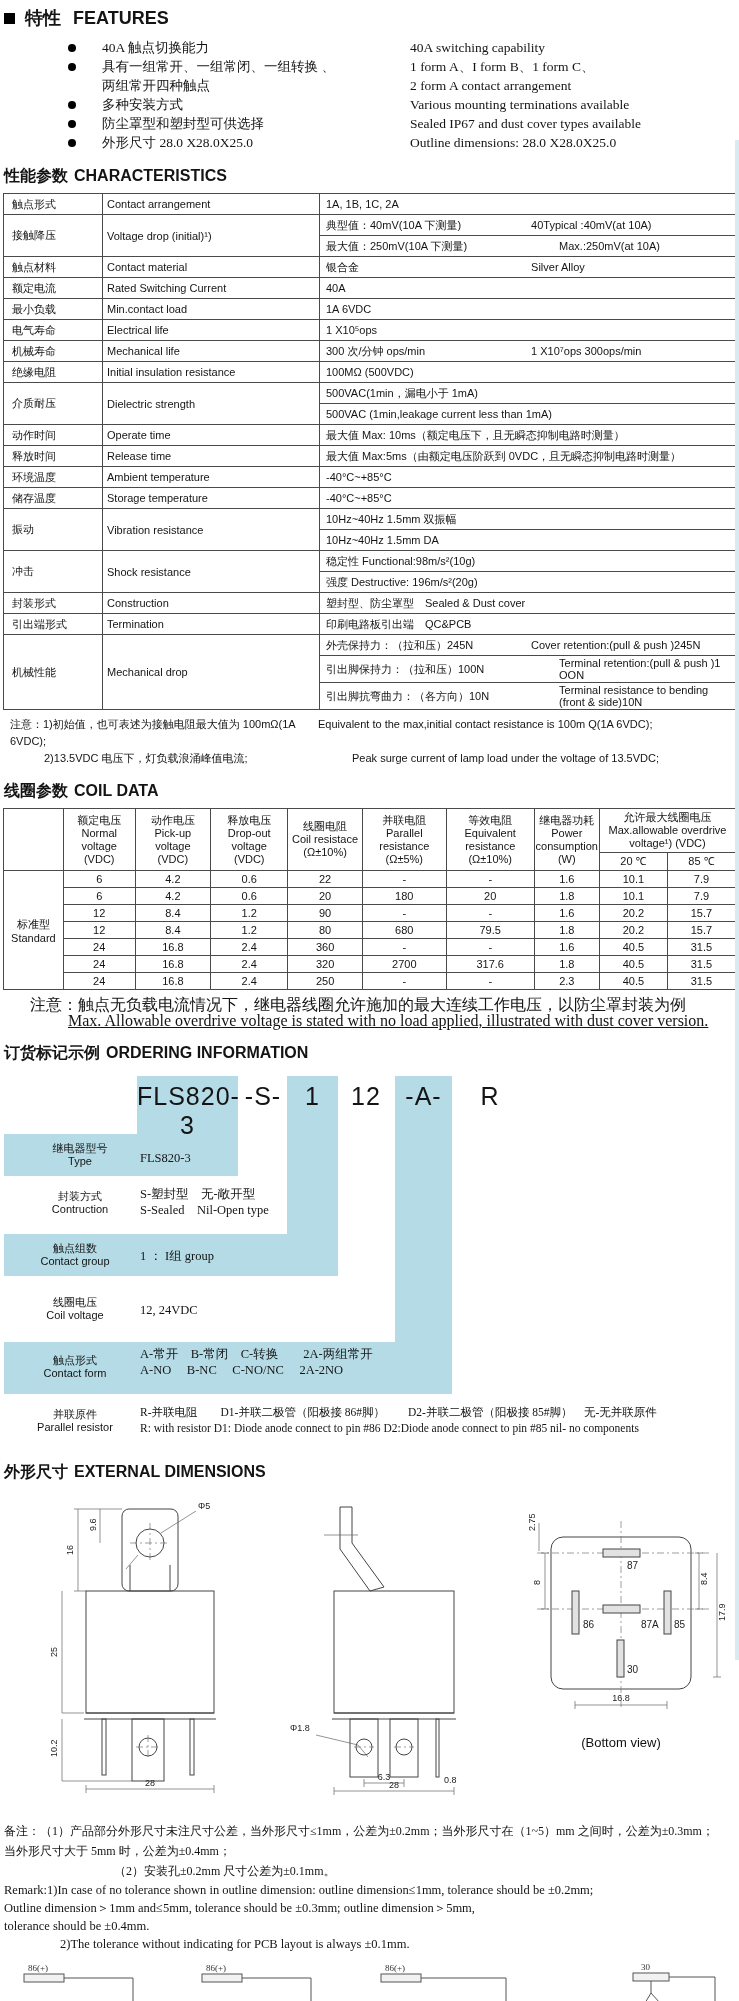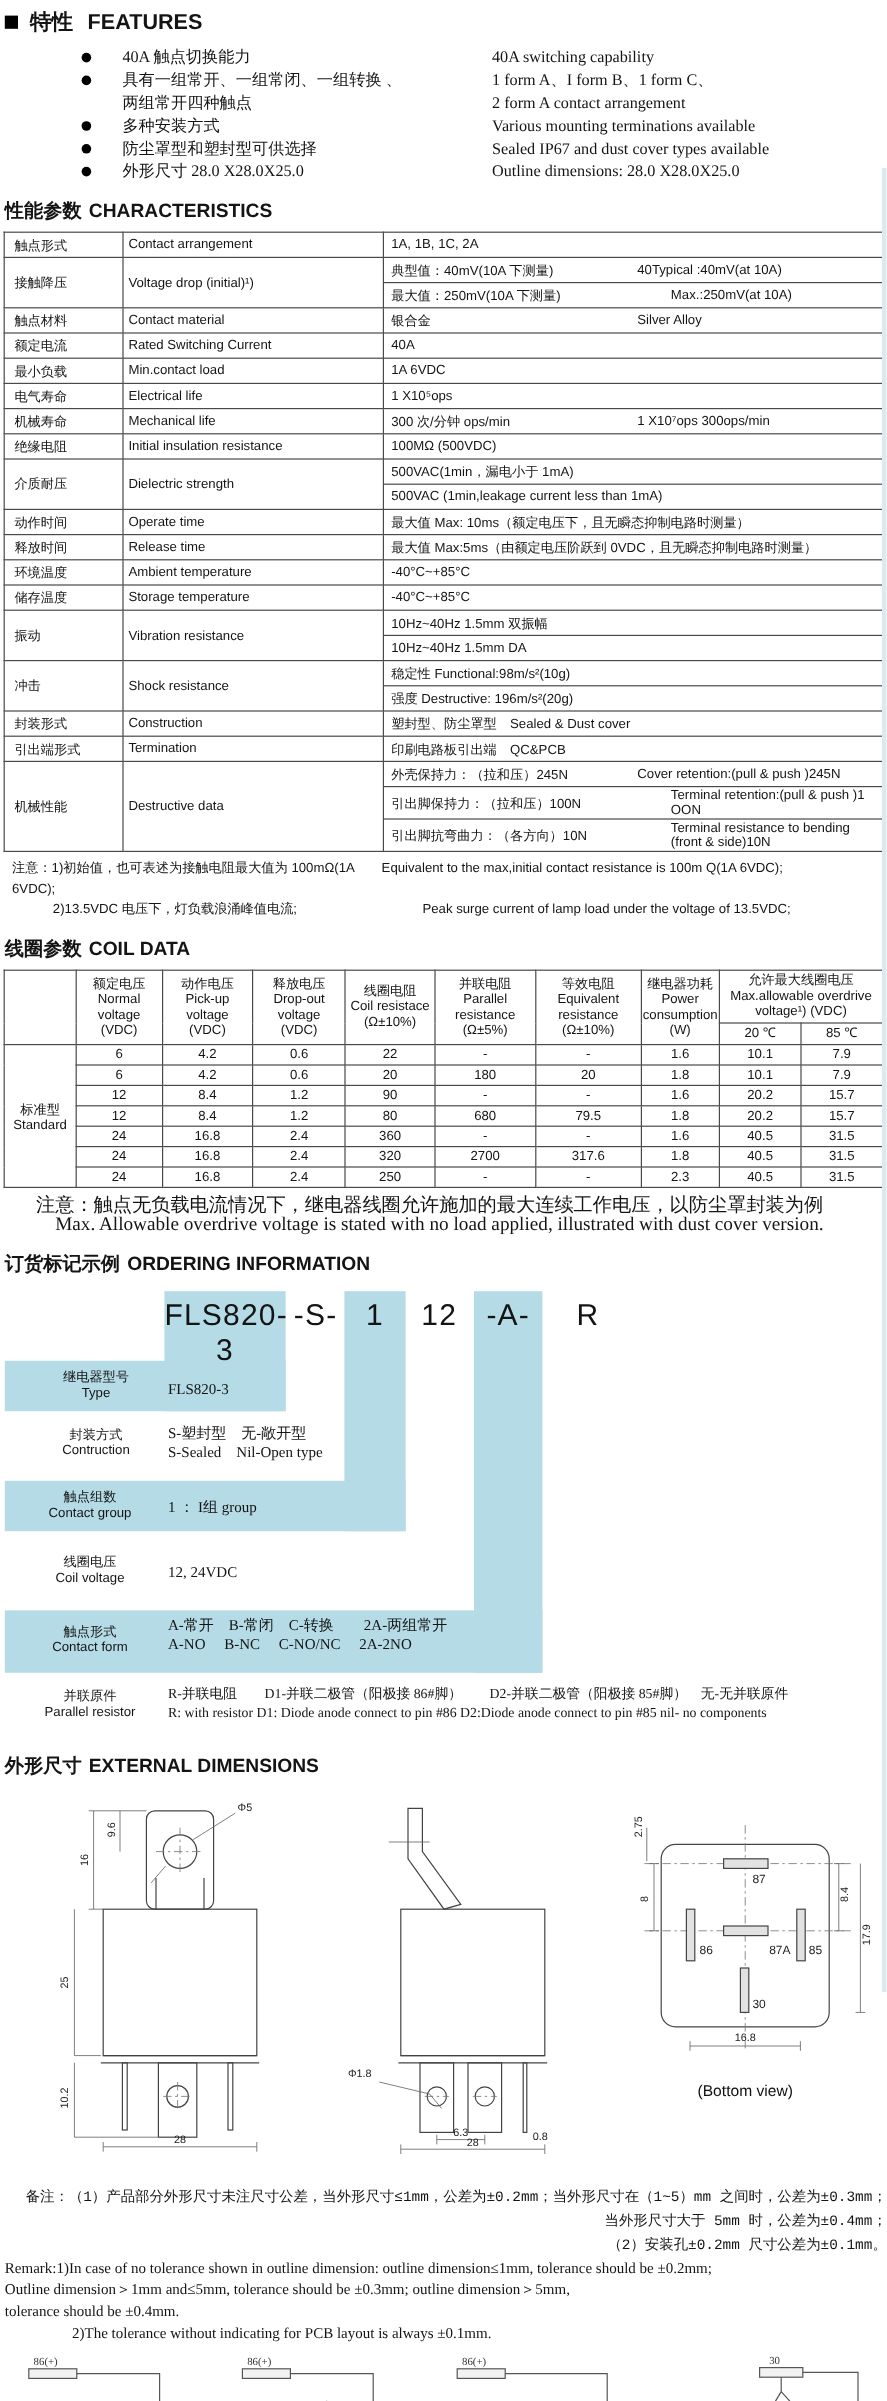"Destructive data" td.c2 { text: Destructive data -> Mechanical drop }
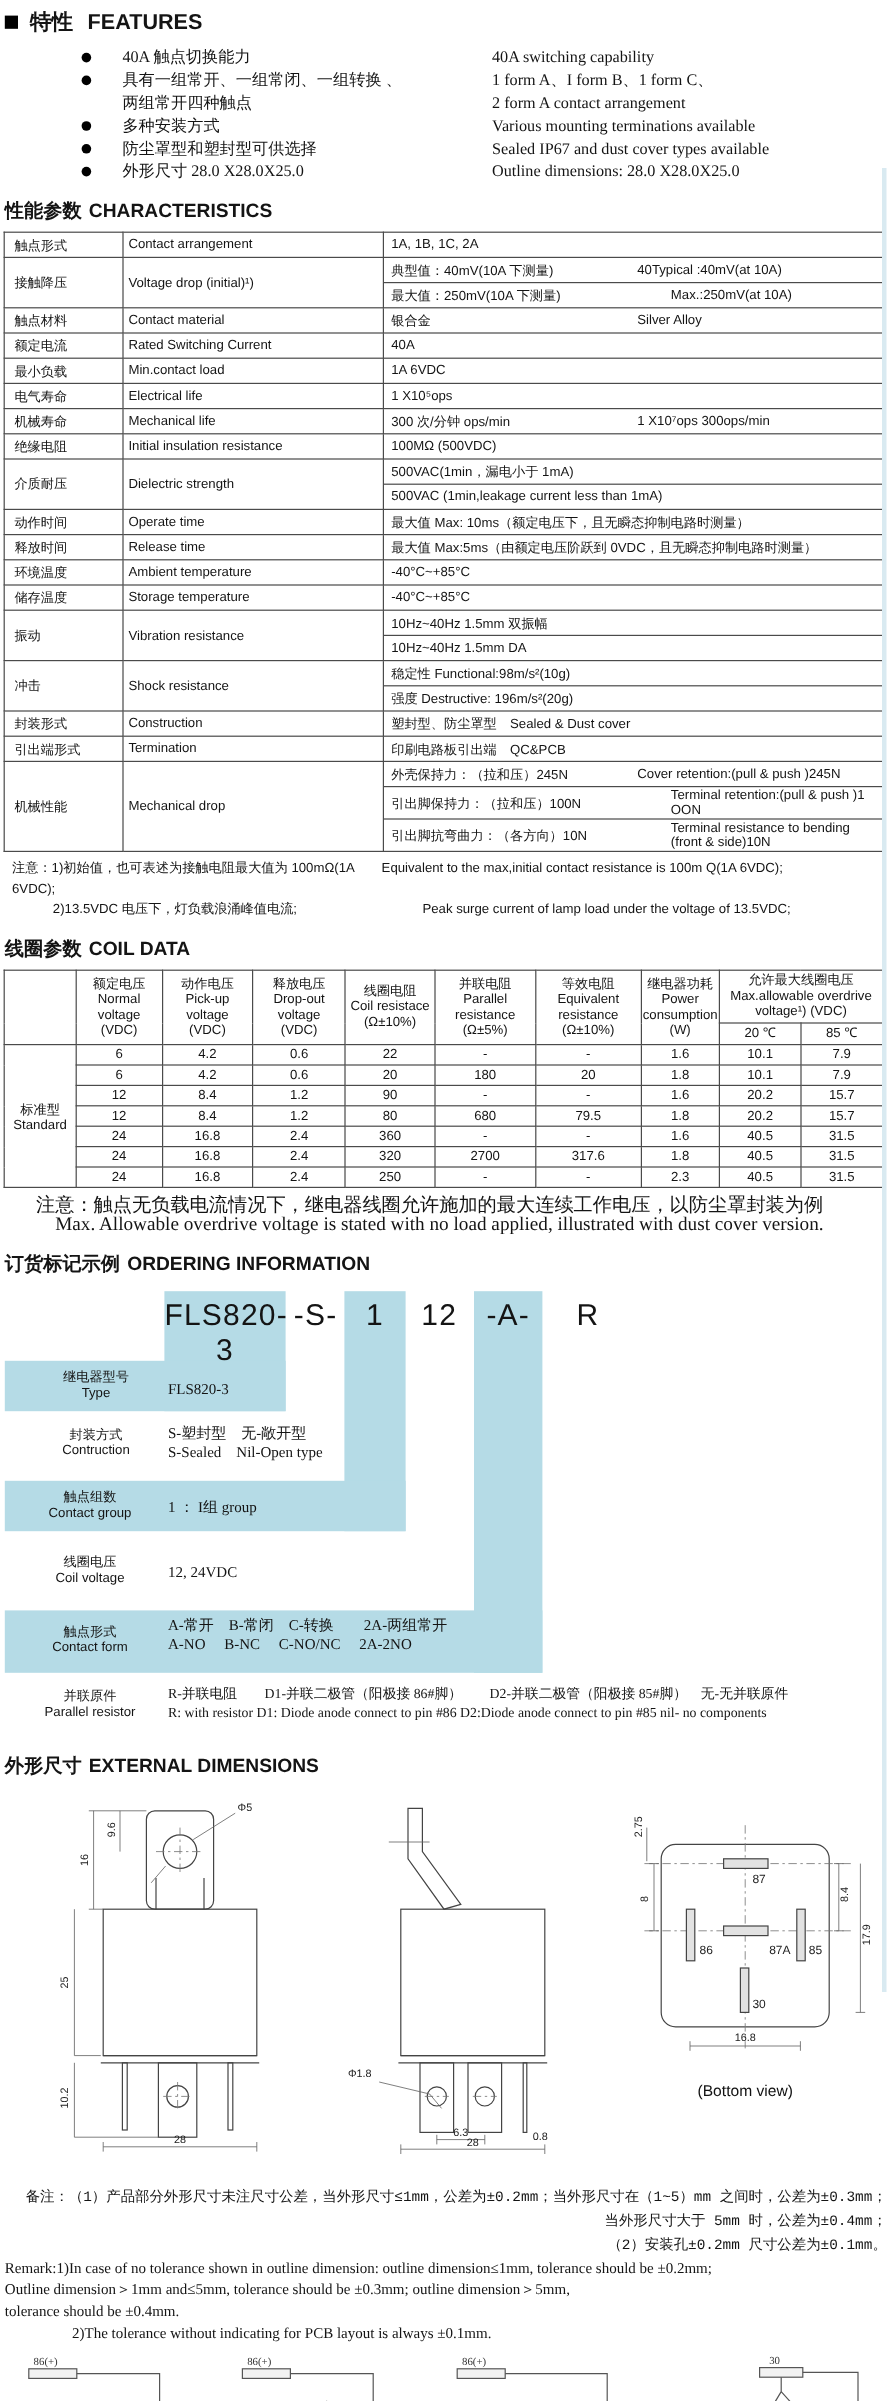"Max. Allowable overdrive voltage is" .coil-note .l2 { margin-left: 16px -> 38px; text-decoration: none -> underline }
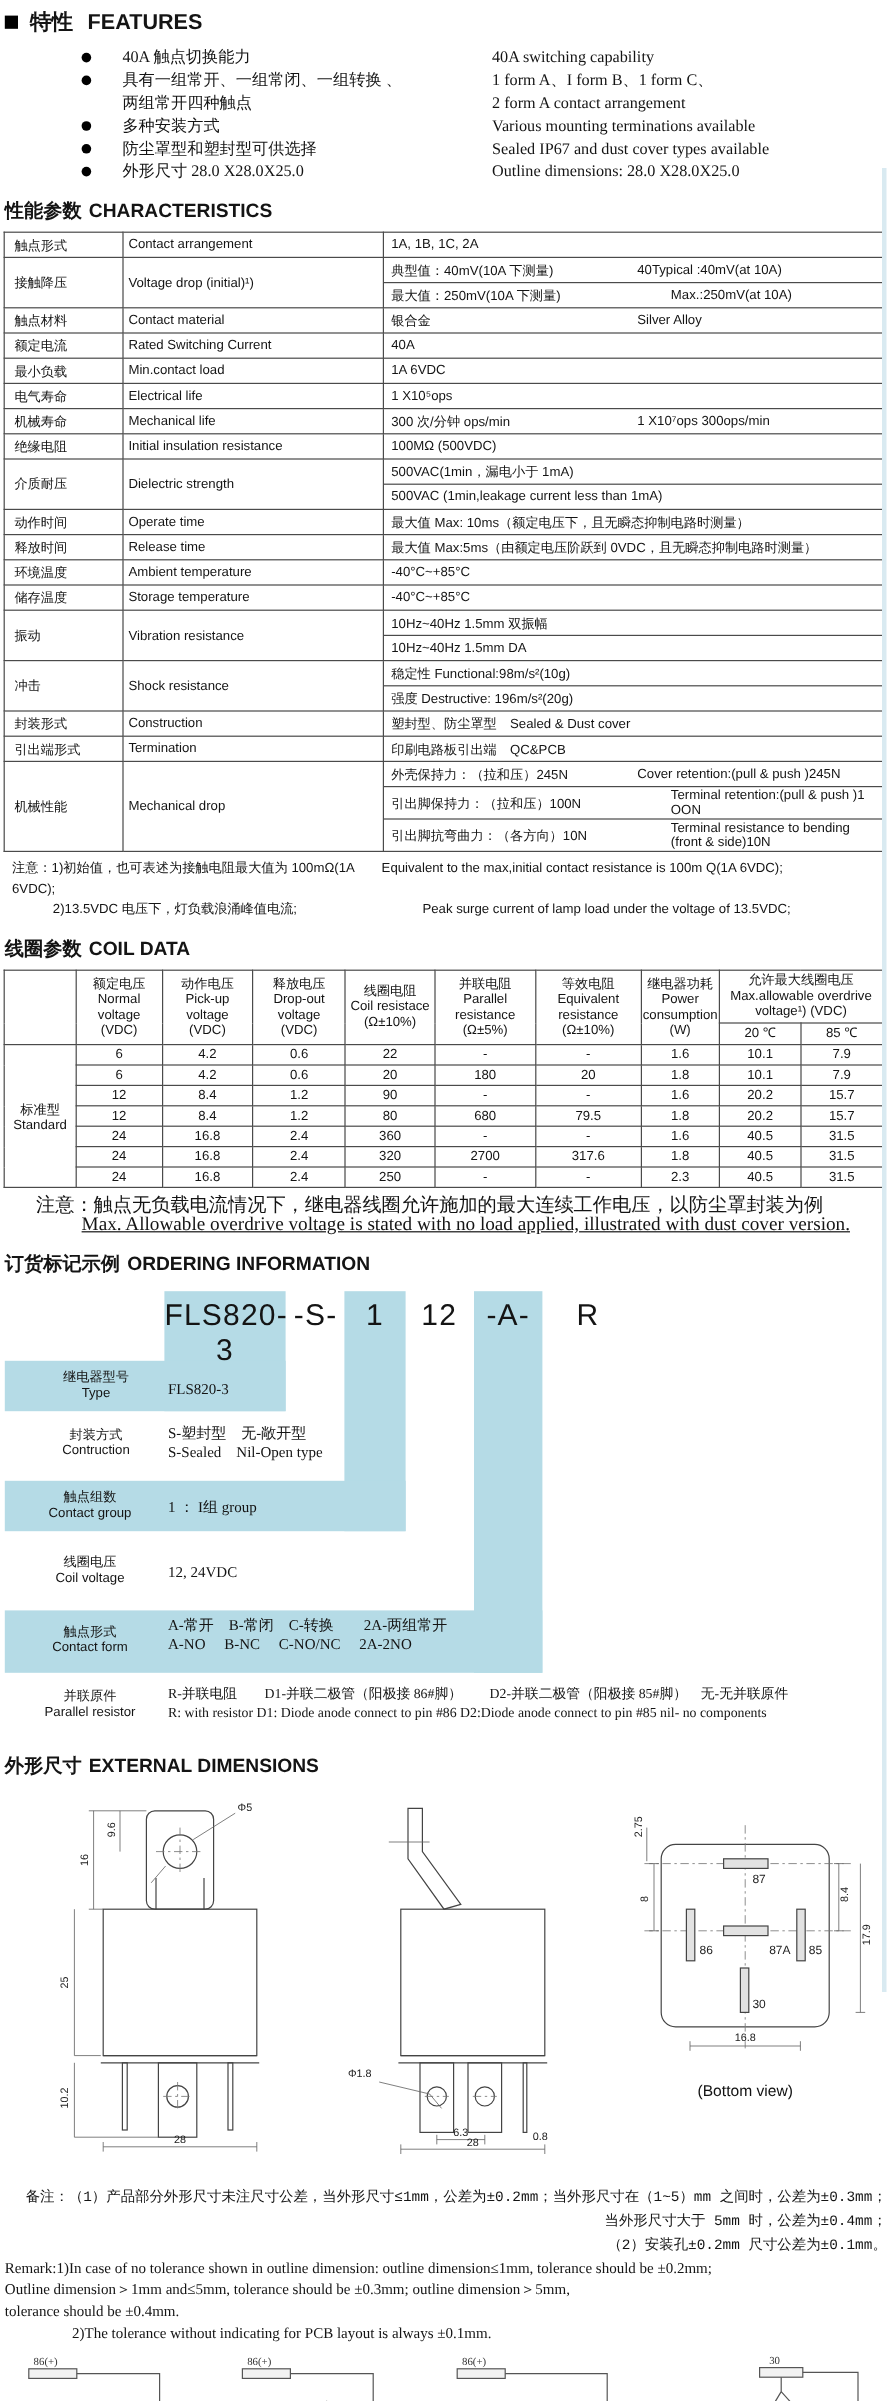"备注：（1）产品部分外形尺寸未注尺寸公差，当外形尺寸≤1mm，公差为±0.2mm" .remarks .cnl { font-family: Liberation Mono, monospace -> Liberation Serif, serif; text-align: right -> none }
